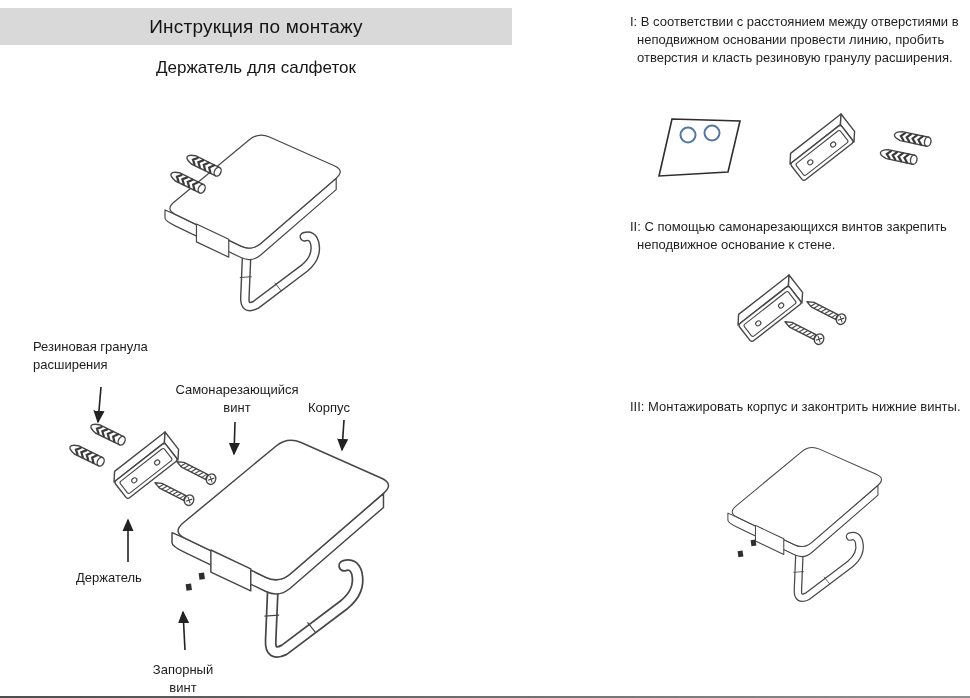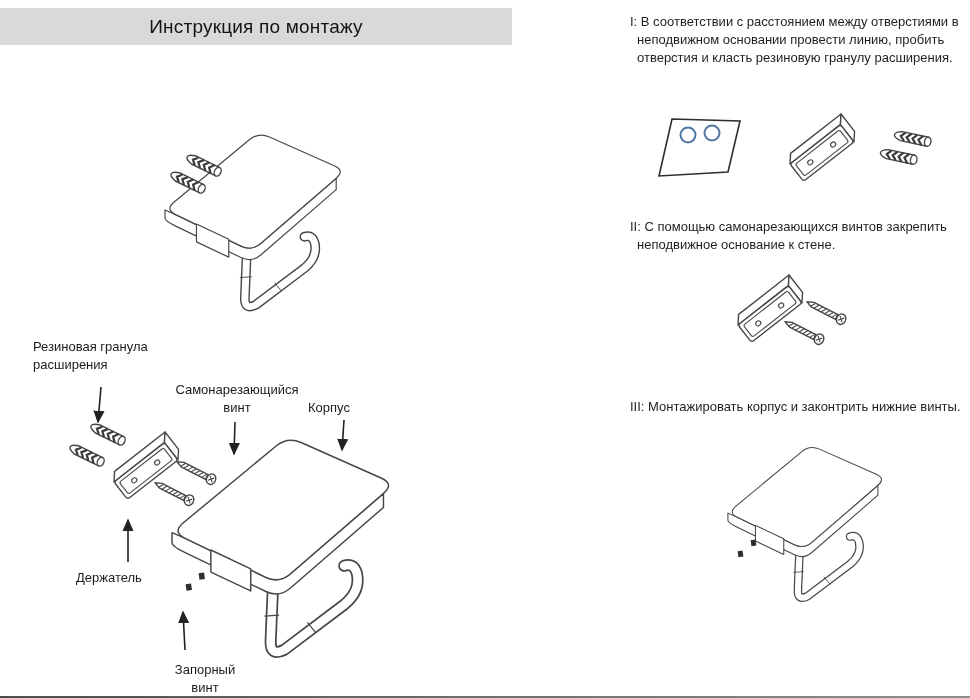"Держатель для салфеток" div.abs { html: none -> <div>Держатель для салфеток</div> }
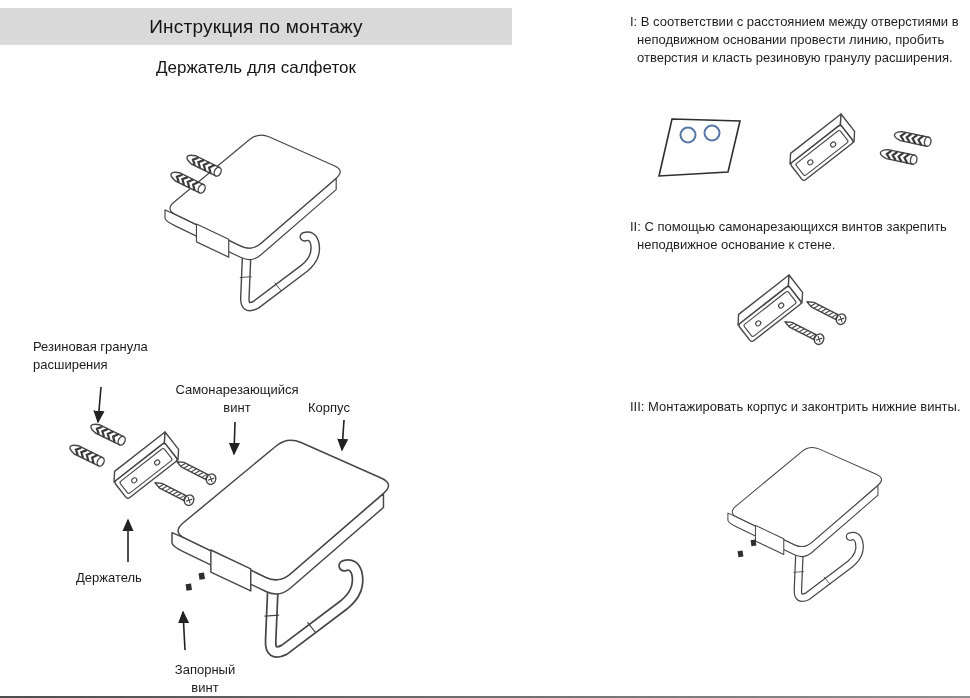"Запорный винт" div.abs { left: 164px -> 142px }
